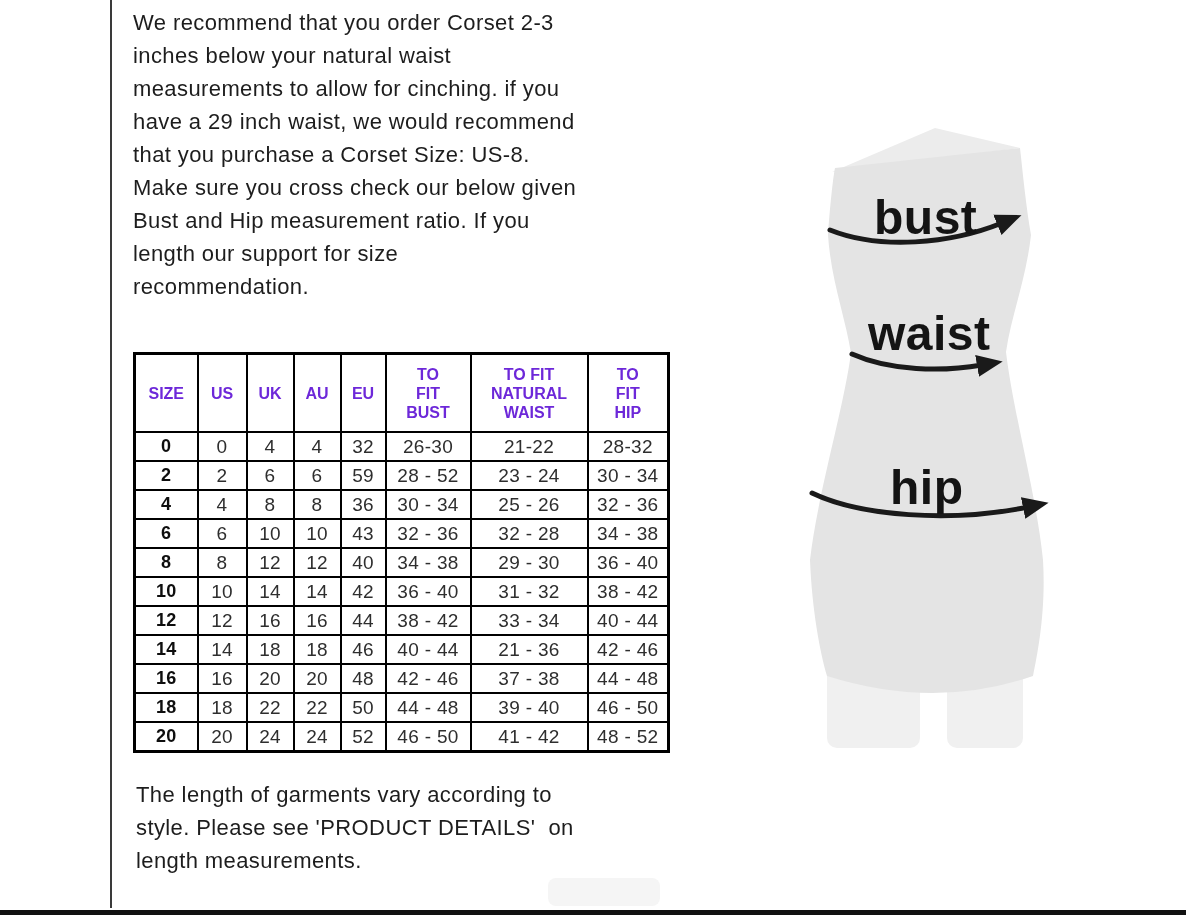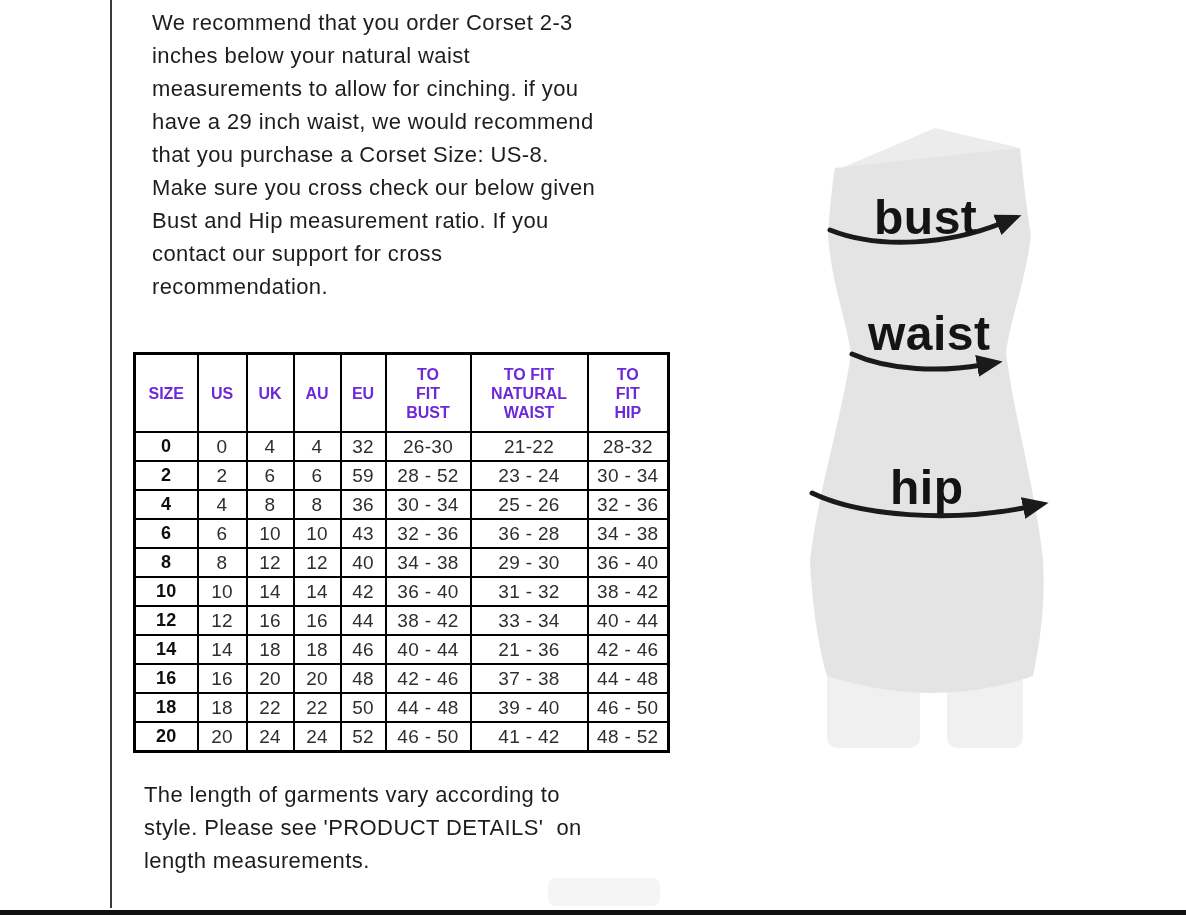"We recommend that you order" .intro { margin-left: 19px -> none }
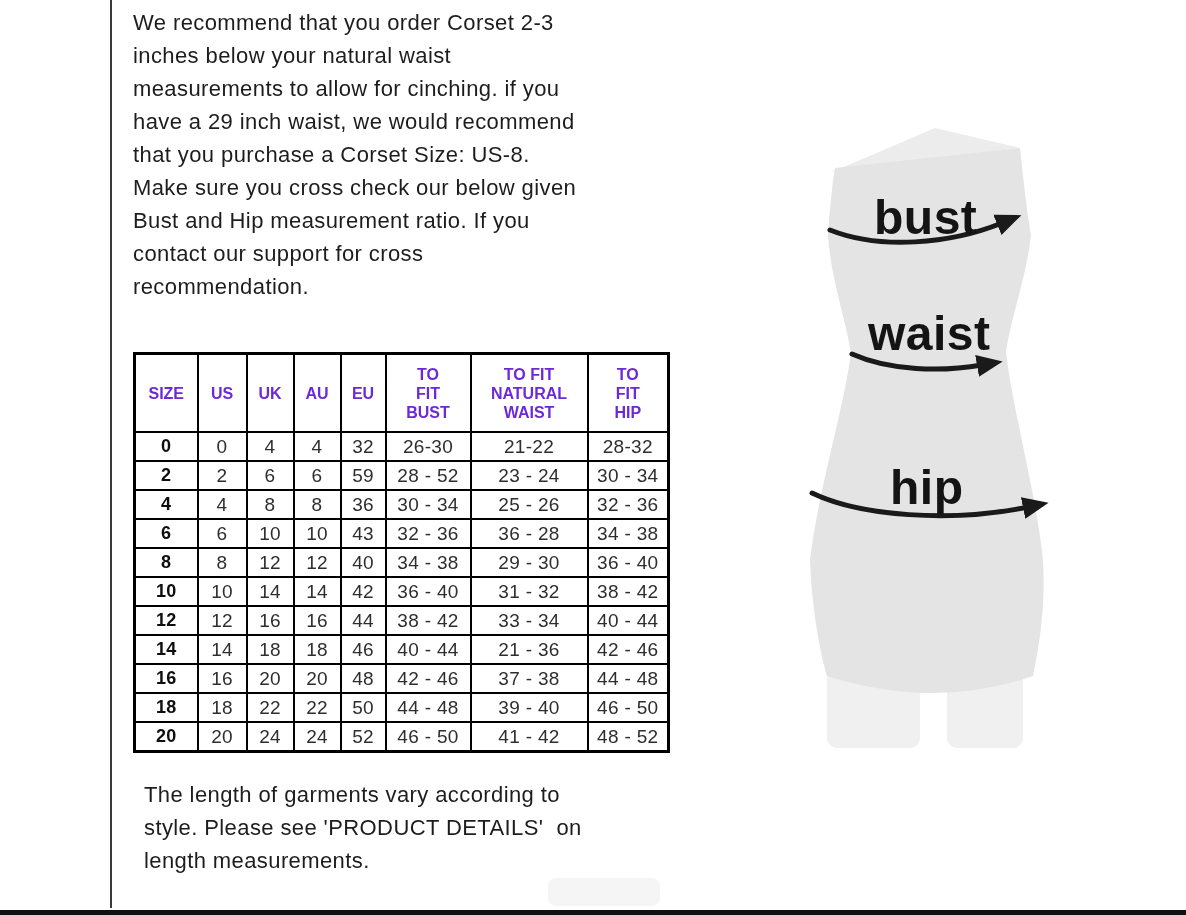"contact our support for cross" div.tline { text: contact our support for cross -> length our support for size }
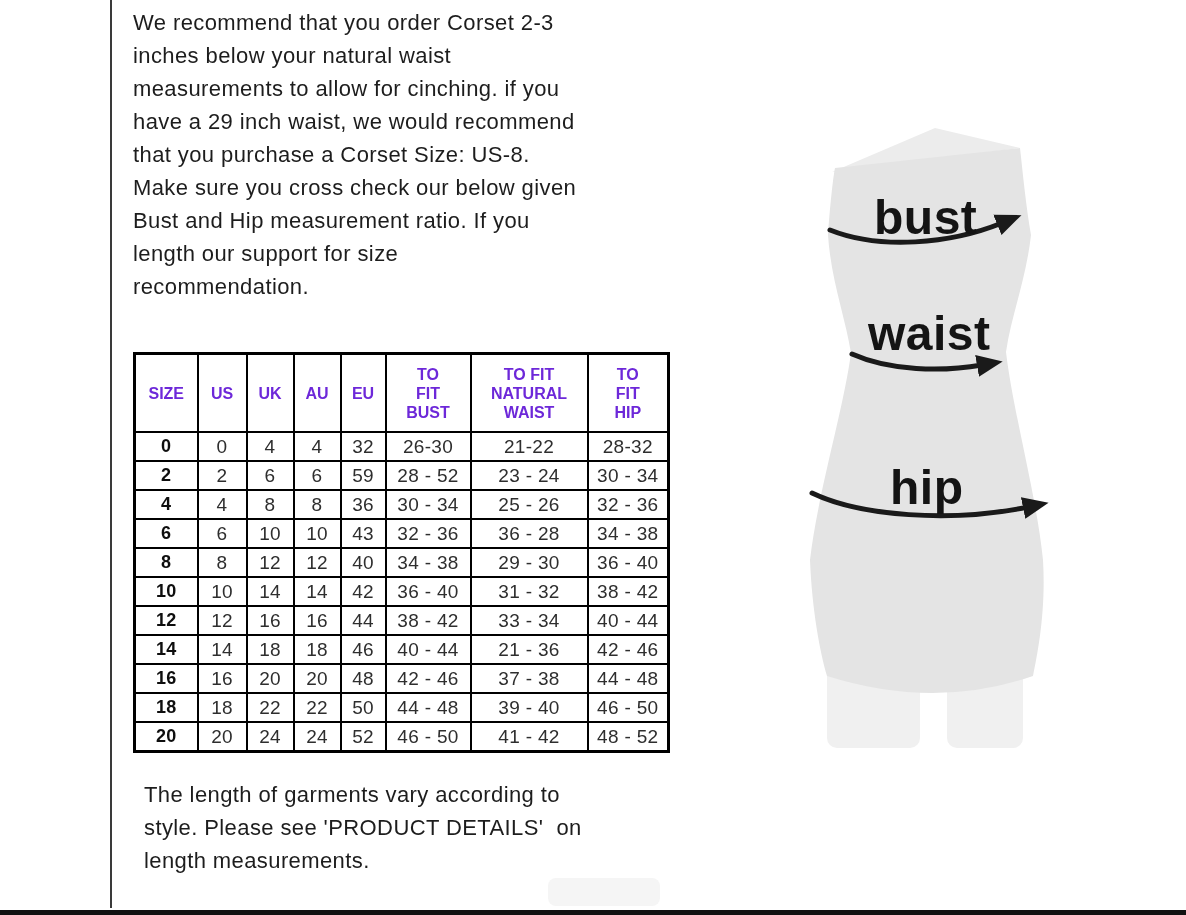"36 - 28" td { text: 36 -> 32 }
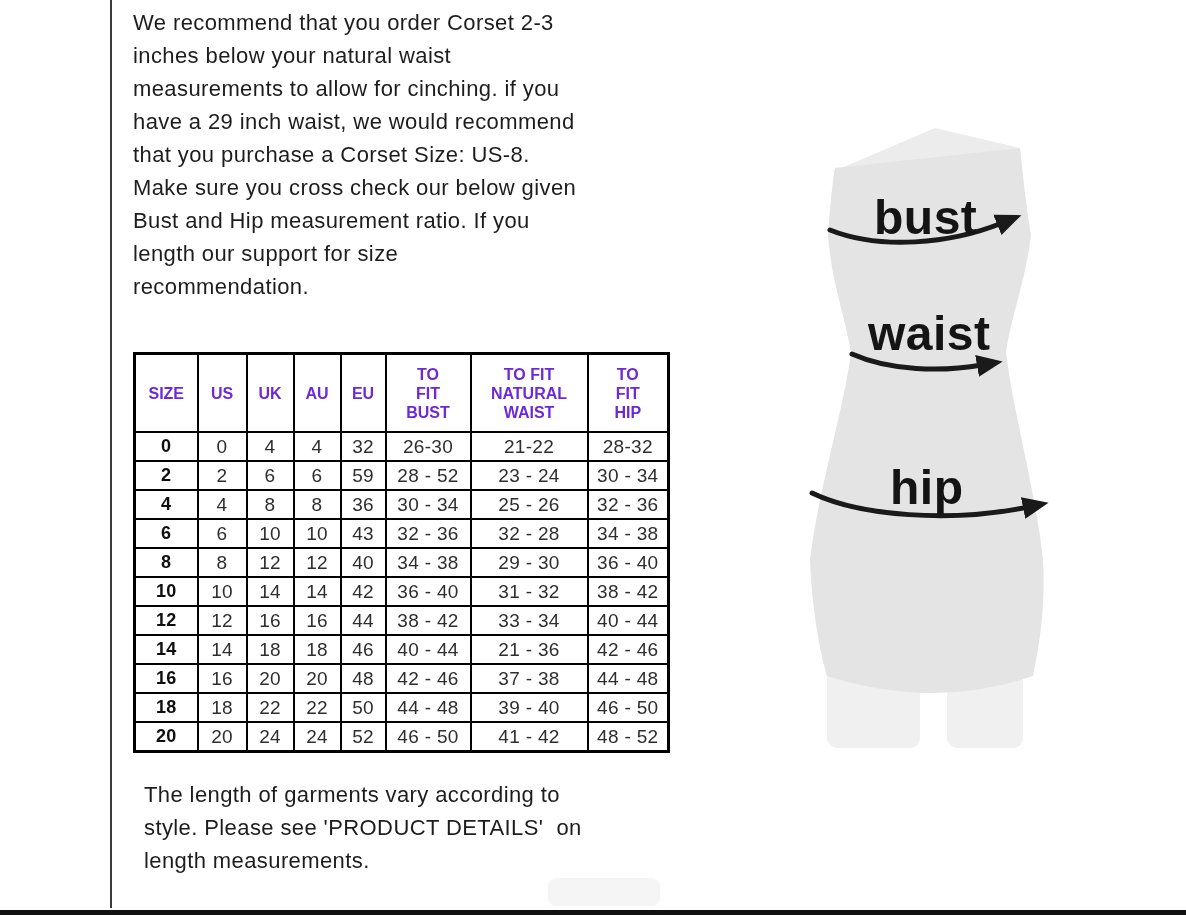"The length of garments vary" .footer { left: 144px -> 136px }
